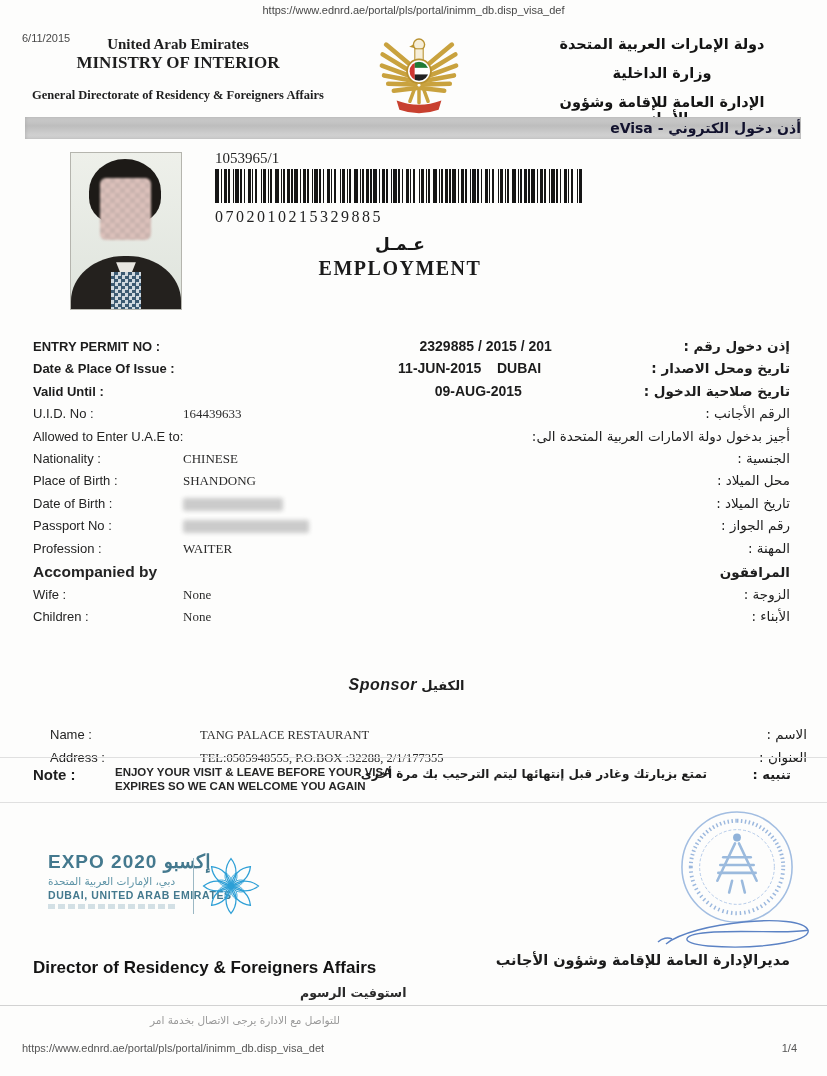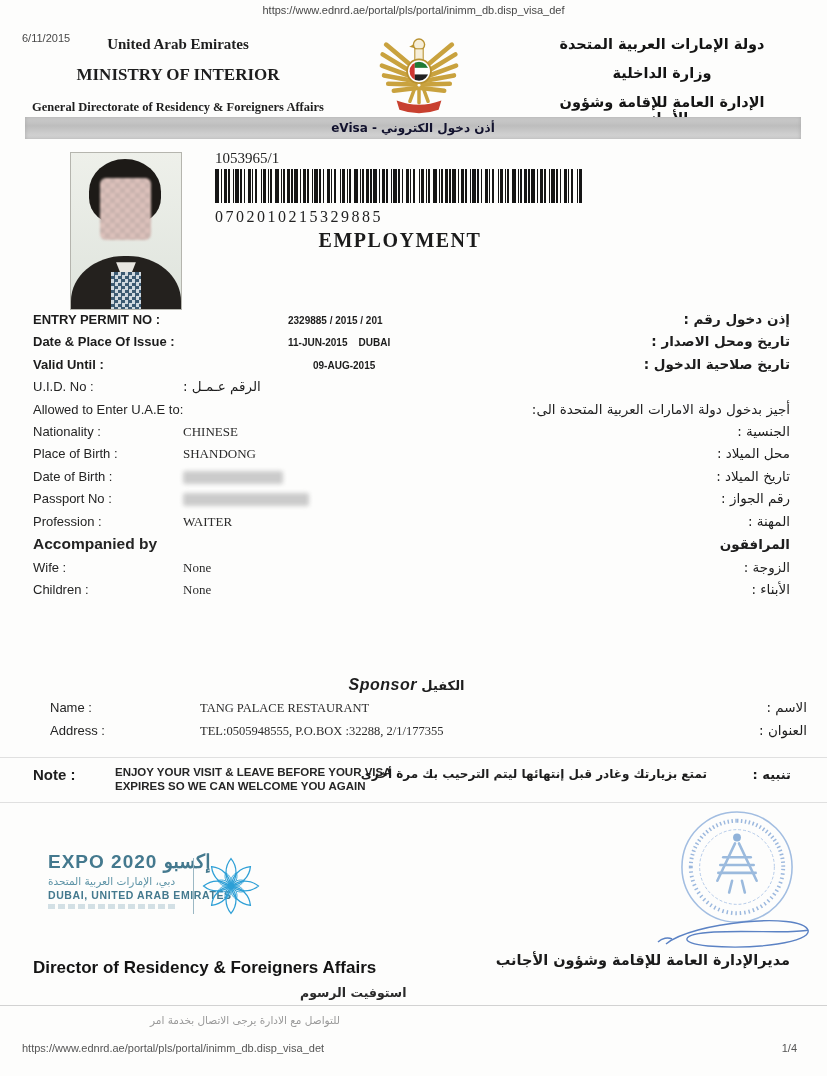"MINISTRY OF INTERIOR" .hdr-en .l2 { margin-top: 12px -> 0 }
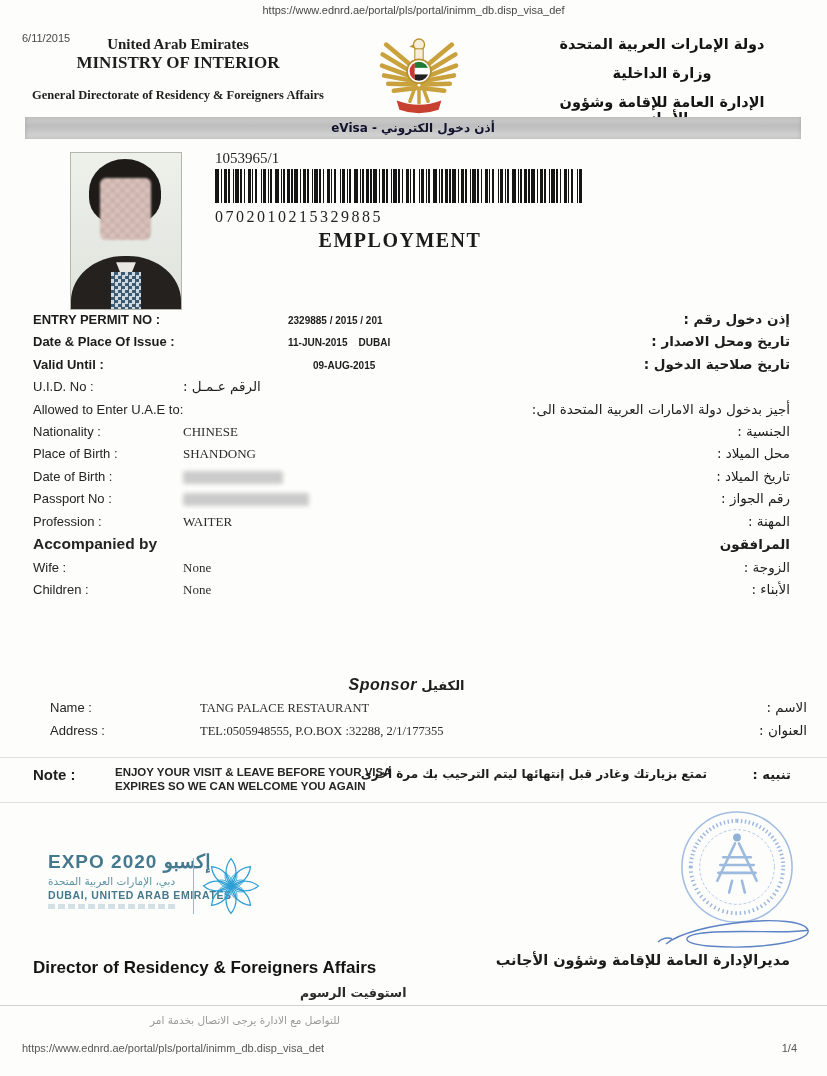"أذن دخول الكتروني - eVisa" .evisa-bar { font-size: 12px -> 14px; justify-content: center -> flex-end }
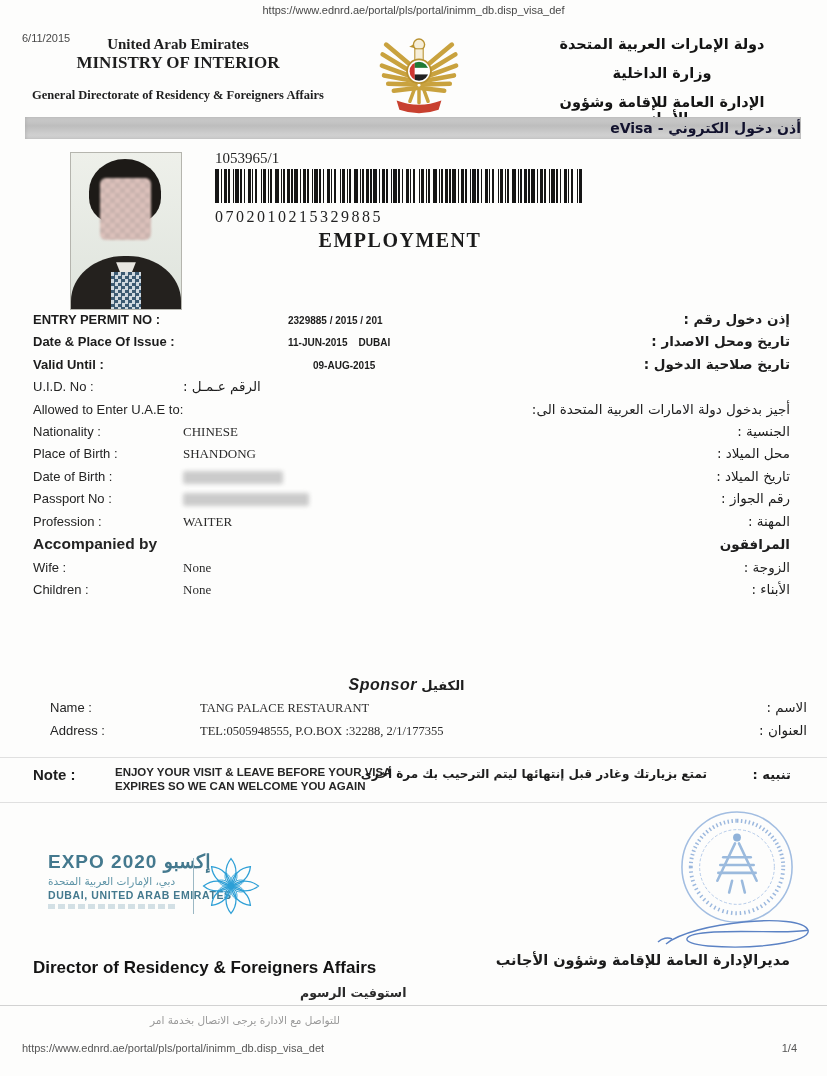"عـمـل" div.t-ar { html: none -> <div>عـمـل</div> }
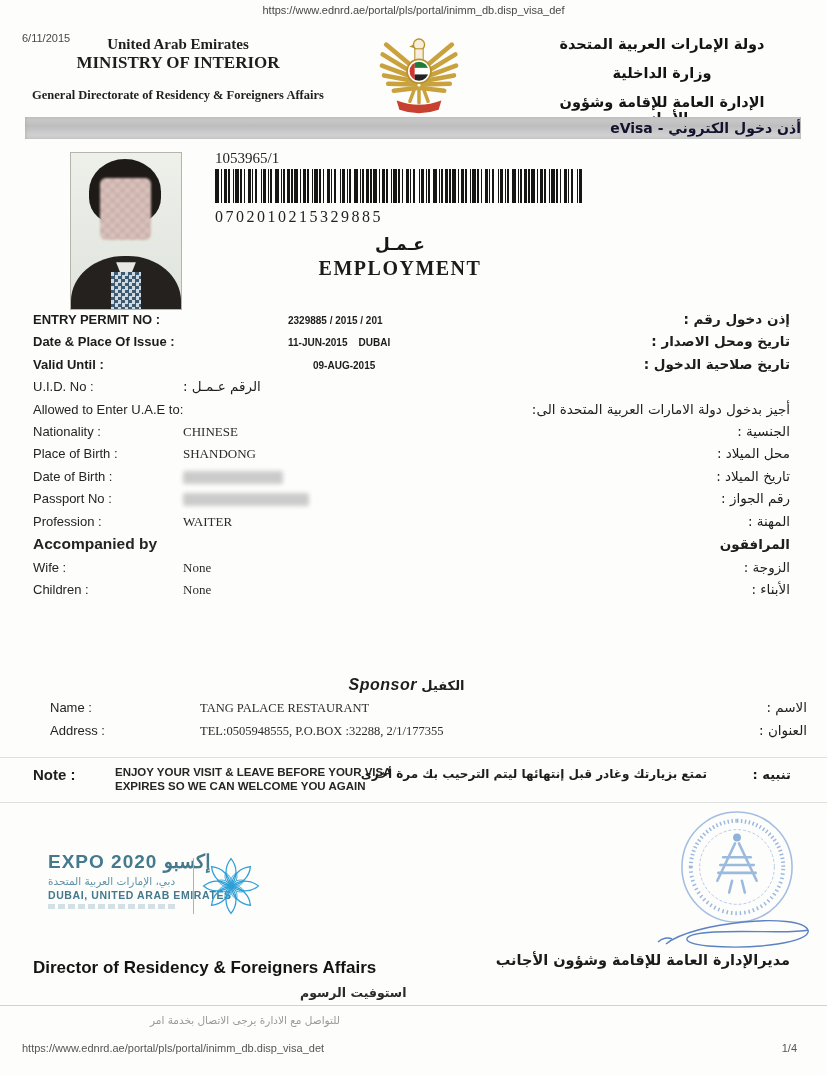"ENTRY PERMIT NO :" .flabel { margin-top: none -> 28px }
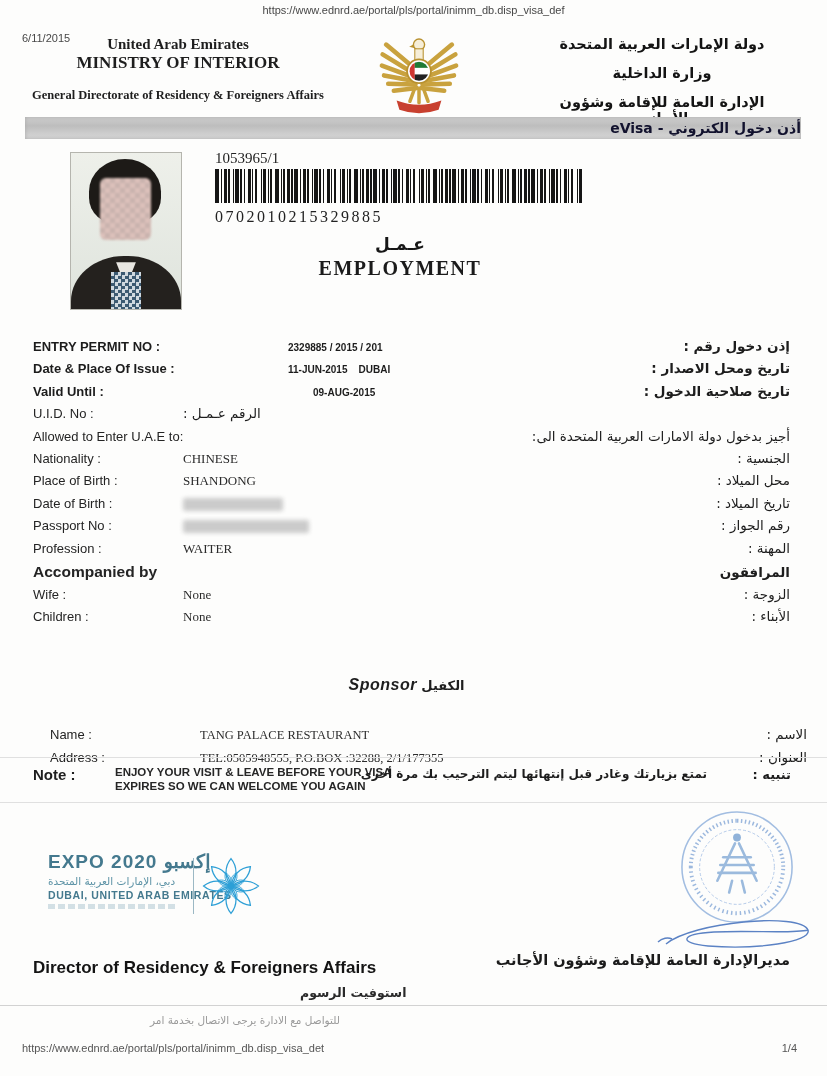"2329885 / 2015 / 201" .fval.vb { font-size: 10px -> 14px; text-align: none -> center }
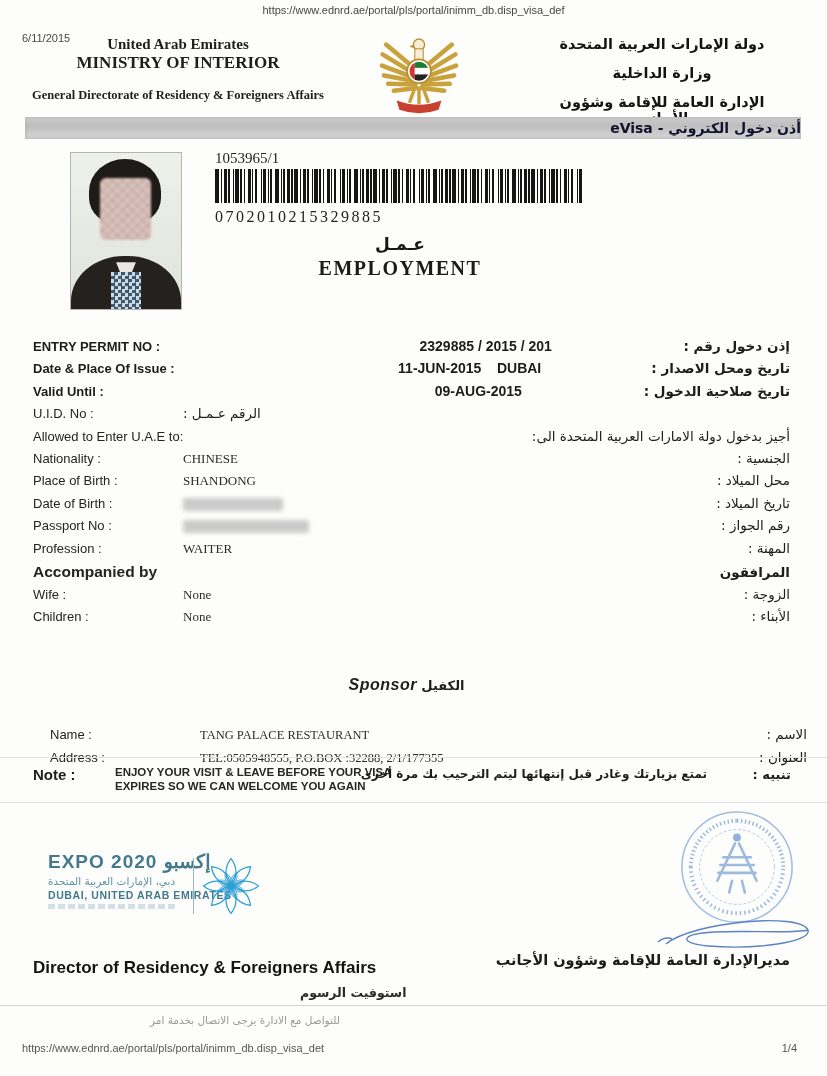"164439633" span.fval { html: none -> <span>164439633</span> }
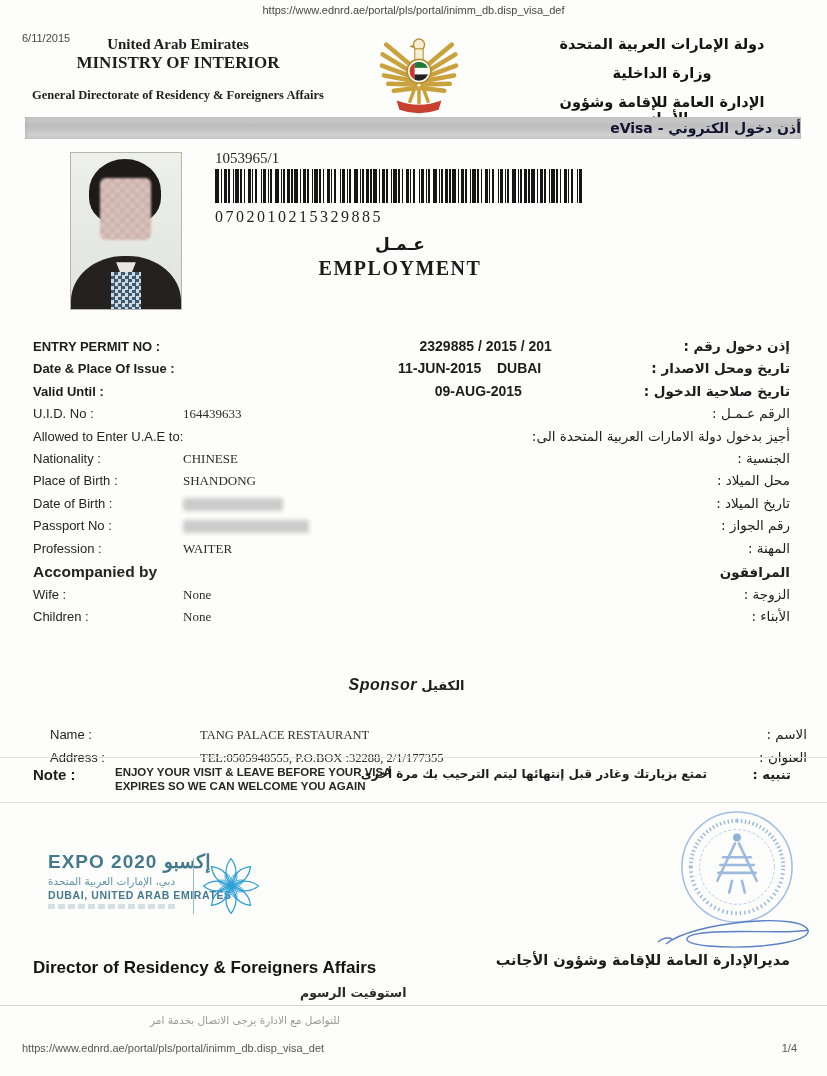"الرقم عـمـل :" span.far { text: عـمـل -> الأجانب }
